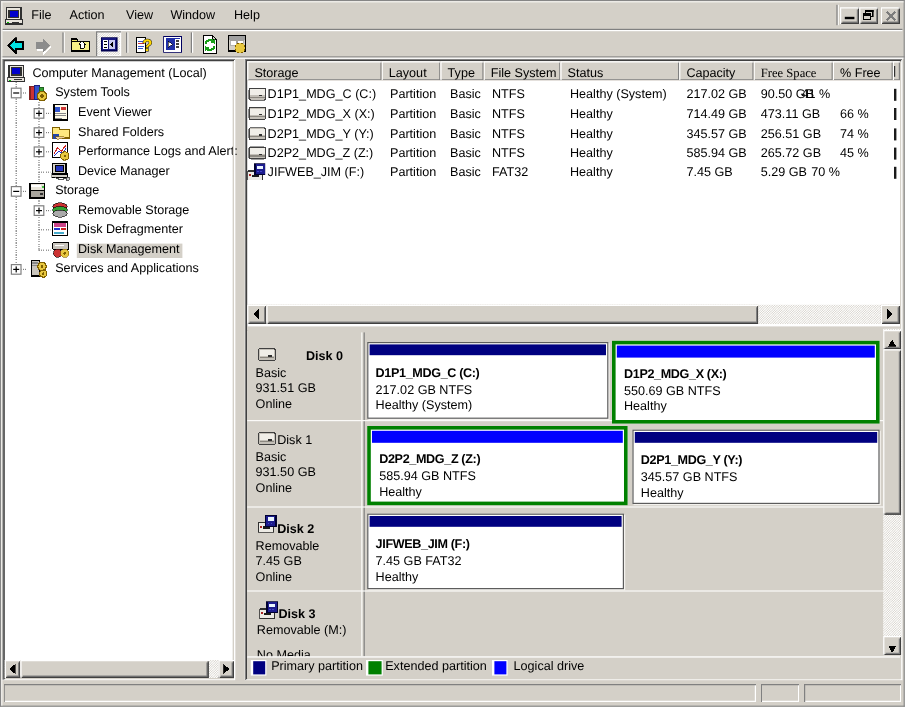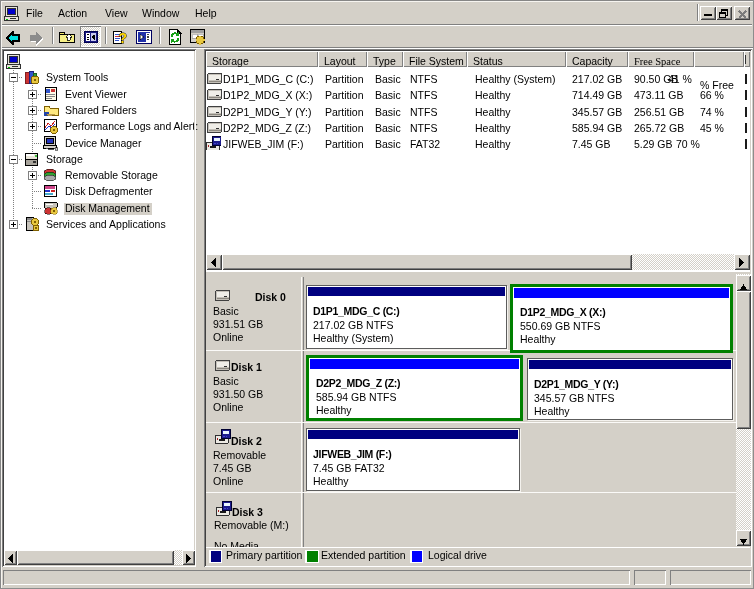"Computer Management (Local)" div { html: none -> <div>Computer Management (Local)</div> }
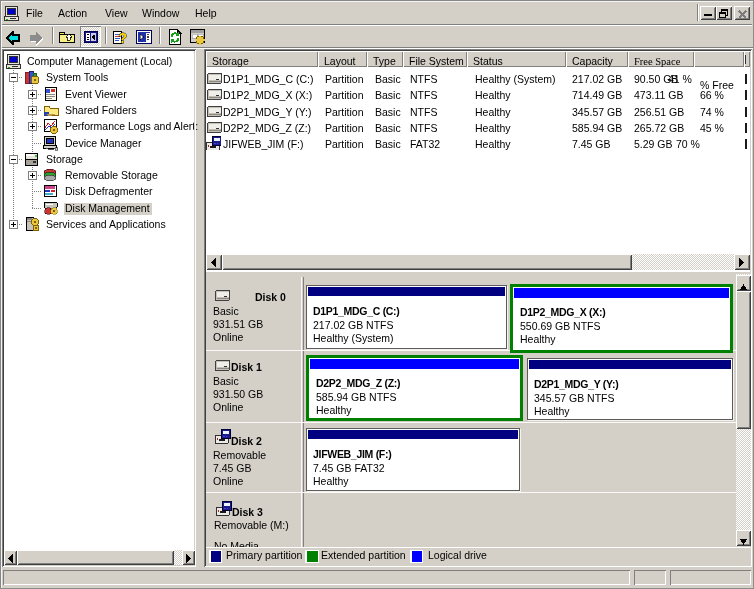"% Free" div { margin-top: 24px -> none }
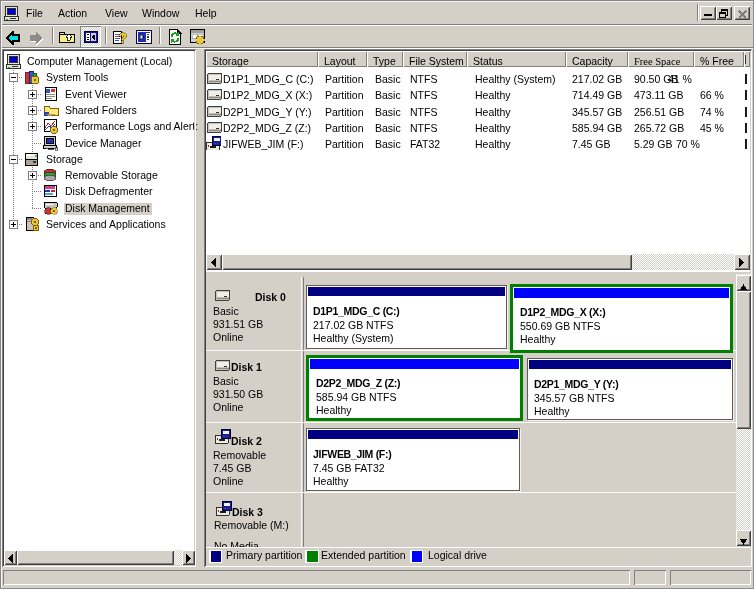"Disk 1" div { font-weight: bold -> normal }
